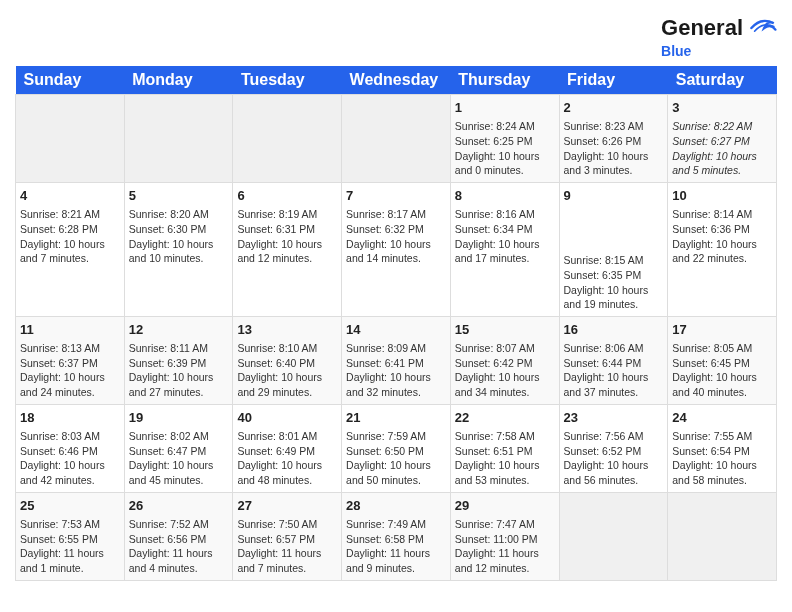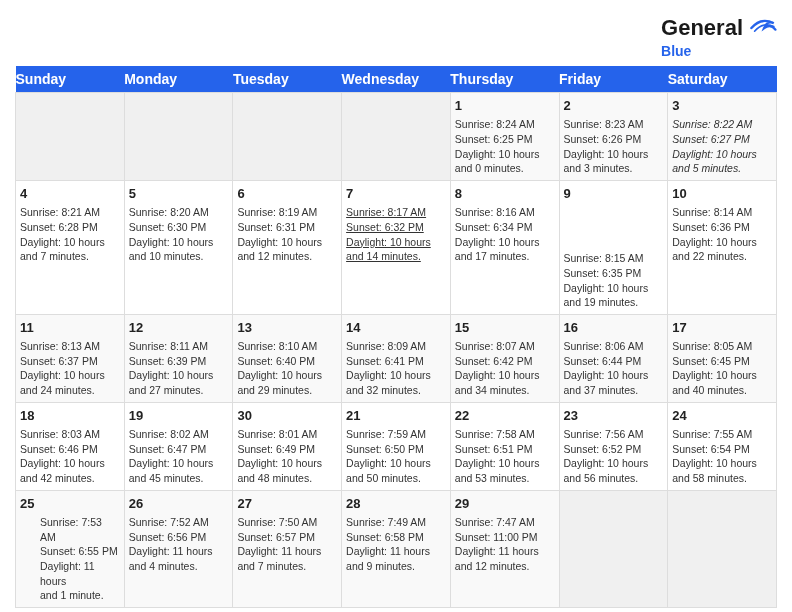"Sunday" thead th { font-size: 14px -> 16px; padding: 5px 0 -> 5px 8px }
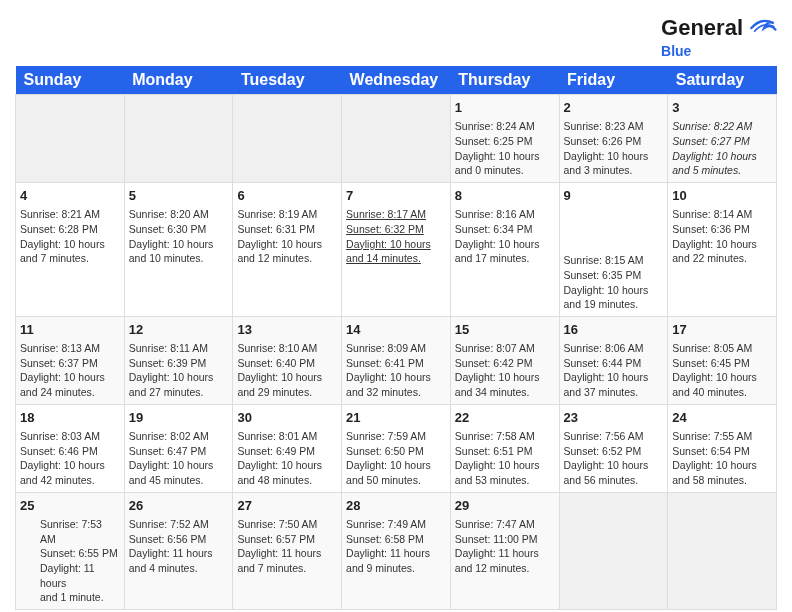"Sunrise: 8:17 AM" div.day-info { text-decoration: underline -> none }
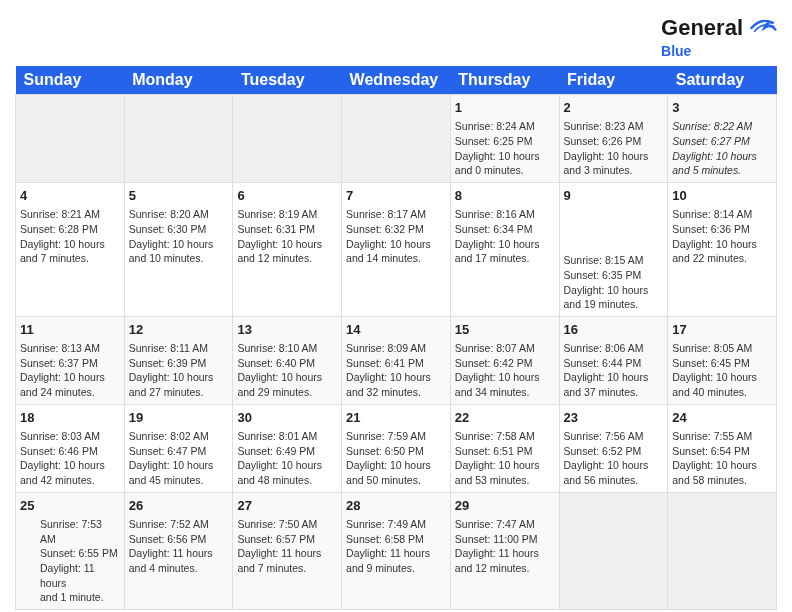"30" span.day-num { text: 30 -> 40 }
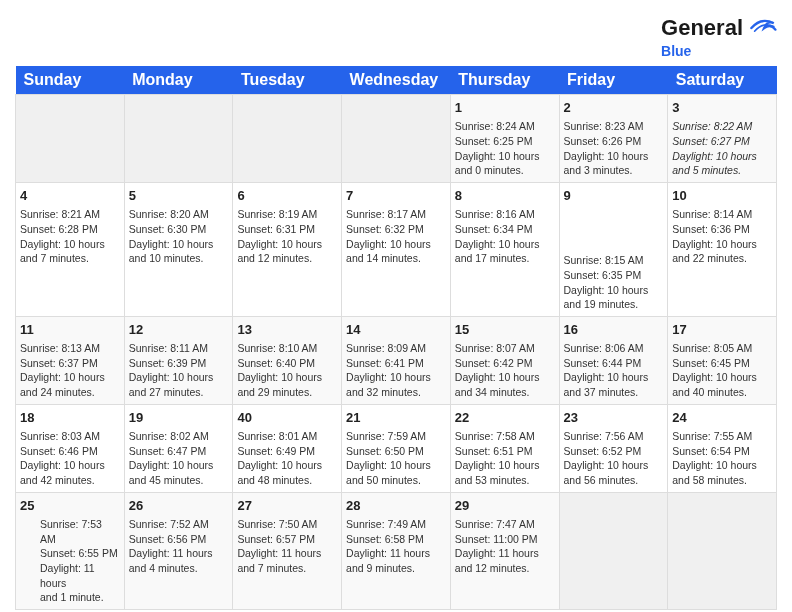"Sunrise: 7:53 AM" div.day-info { margin-left: 20px -> none }
